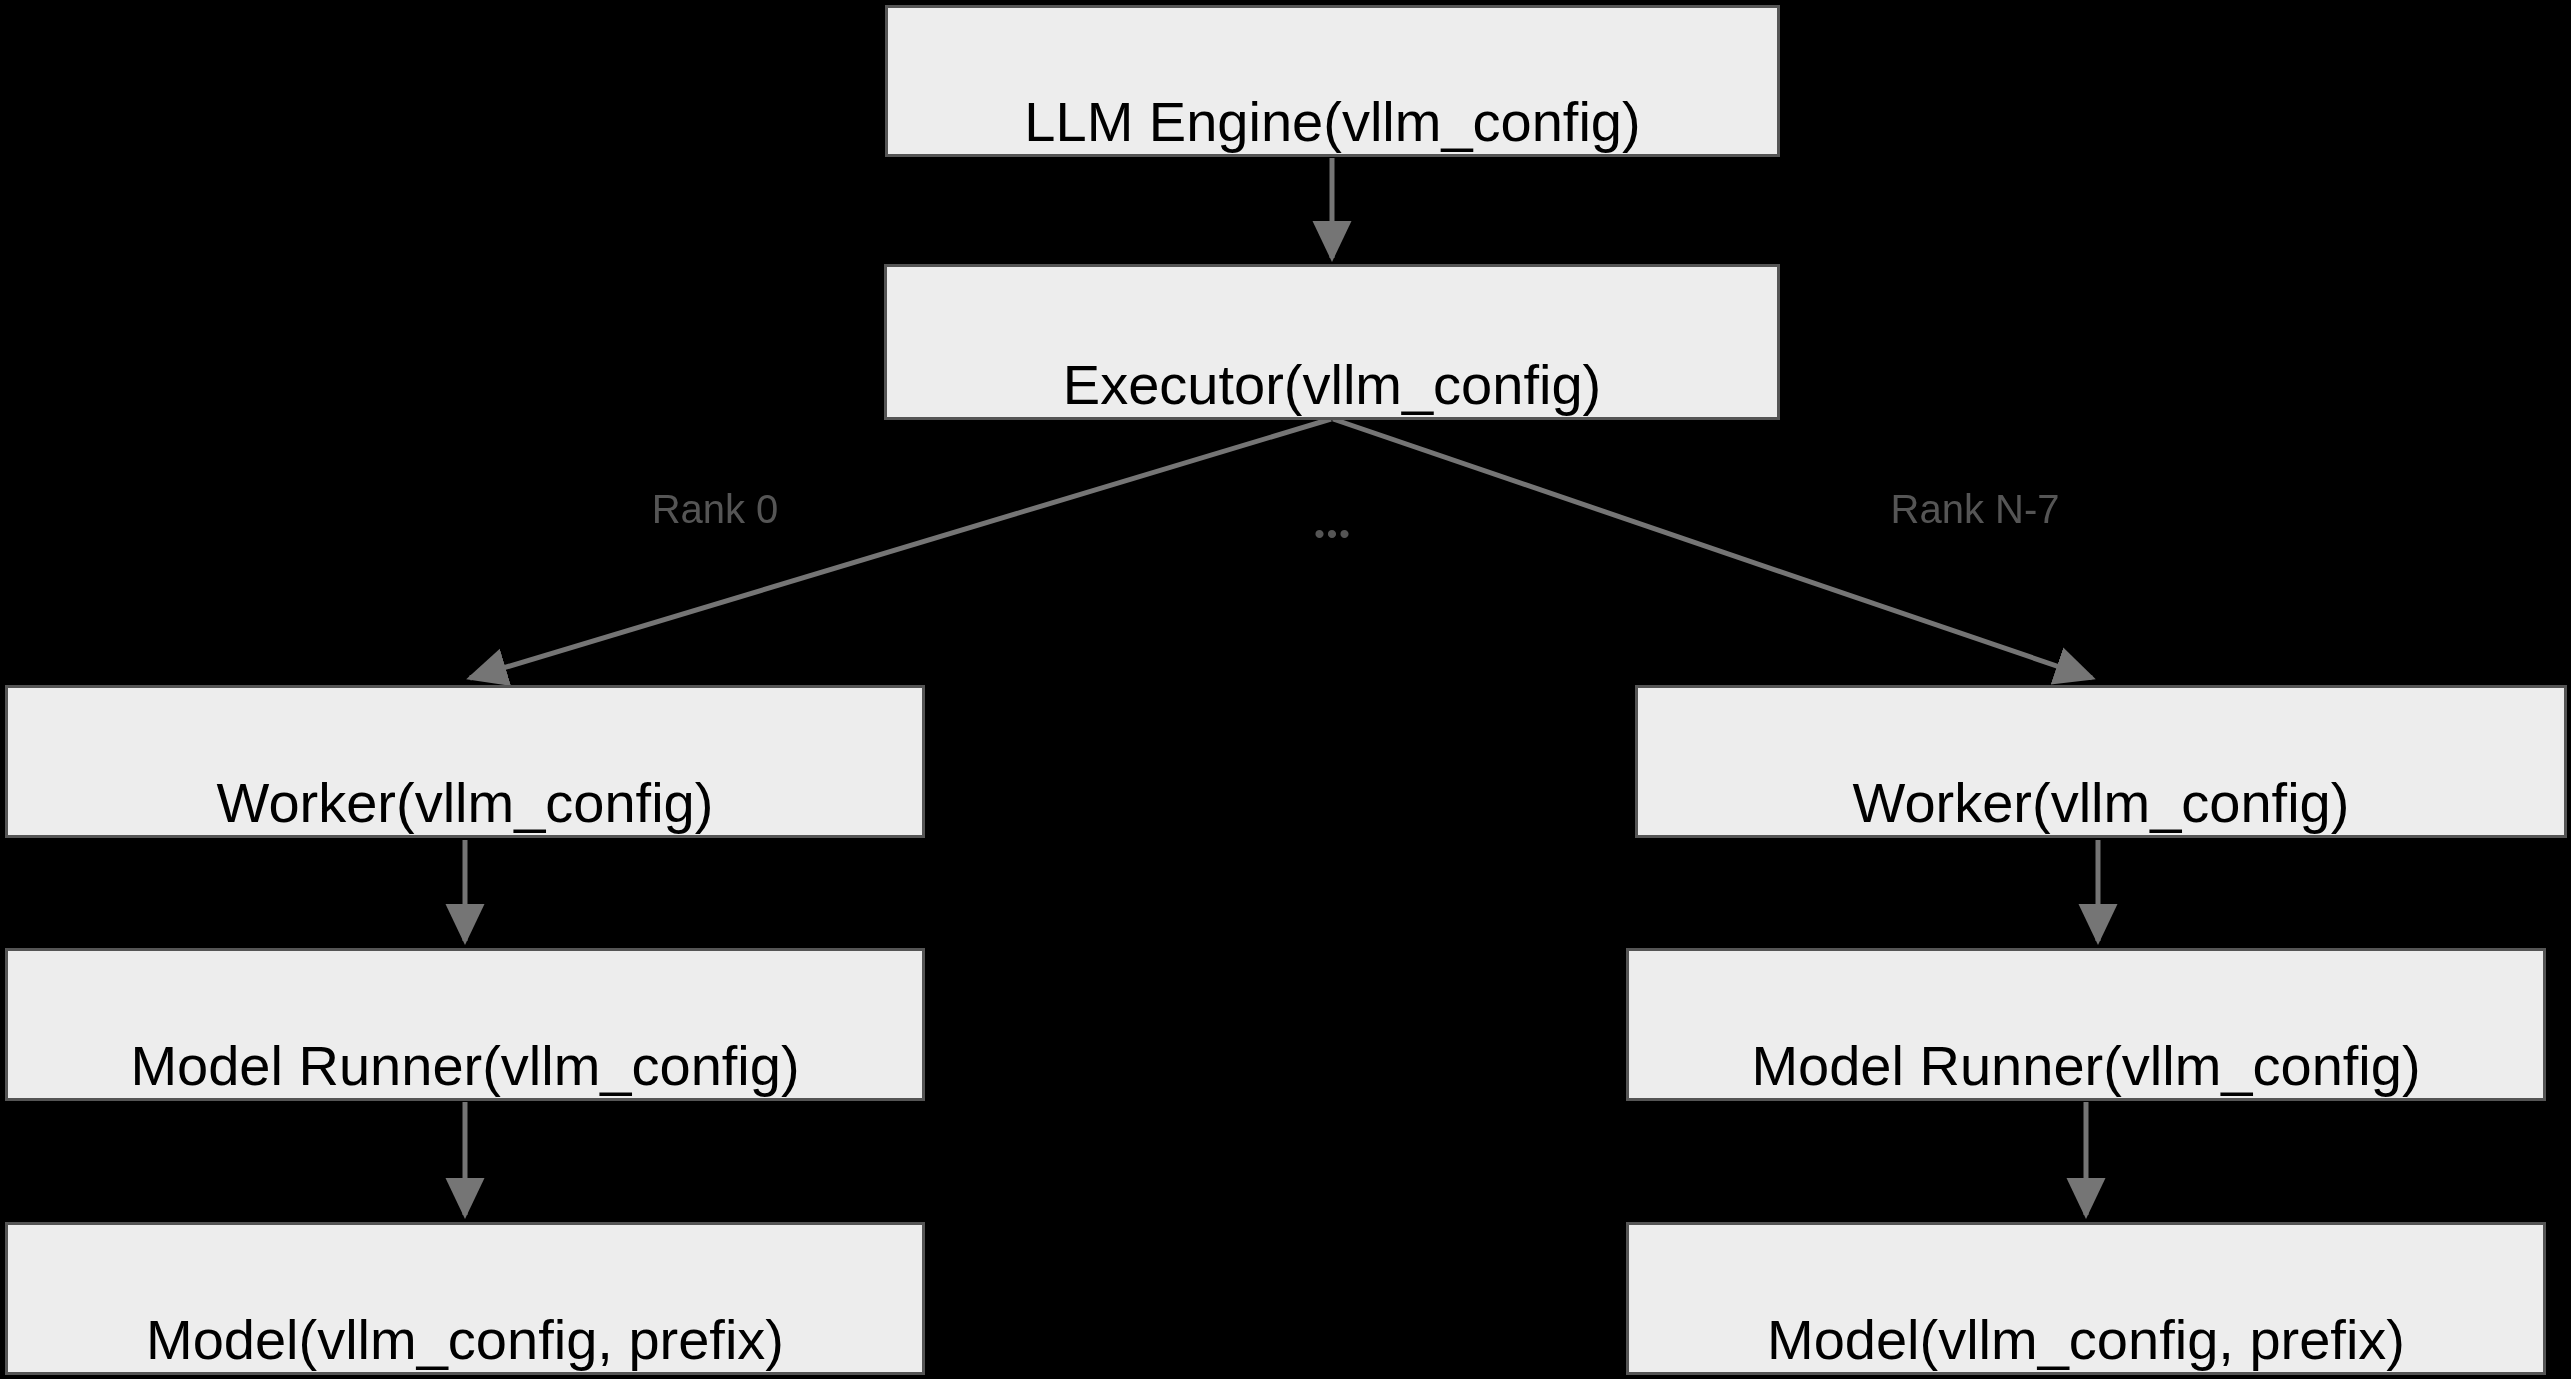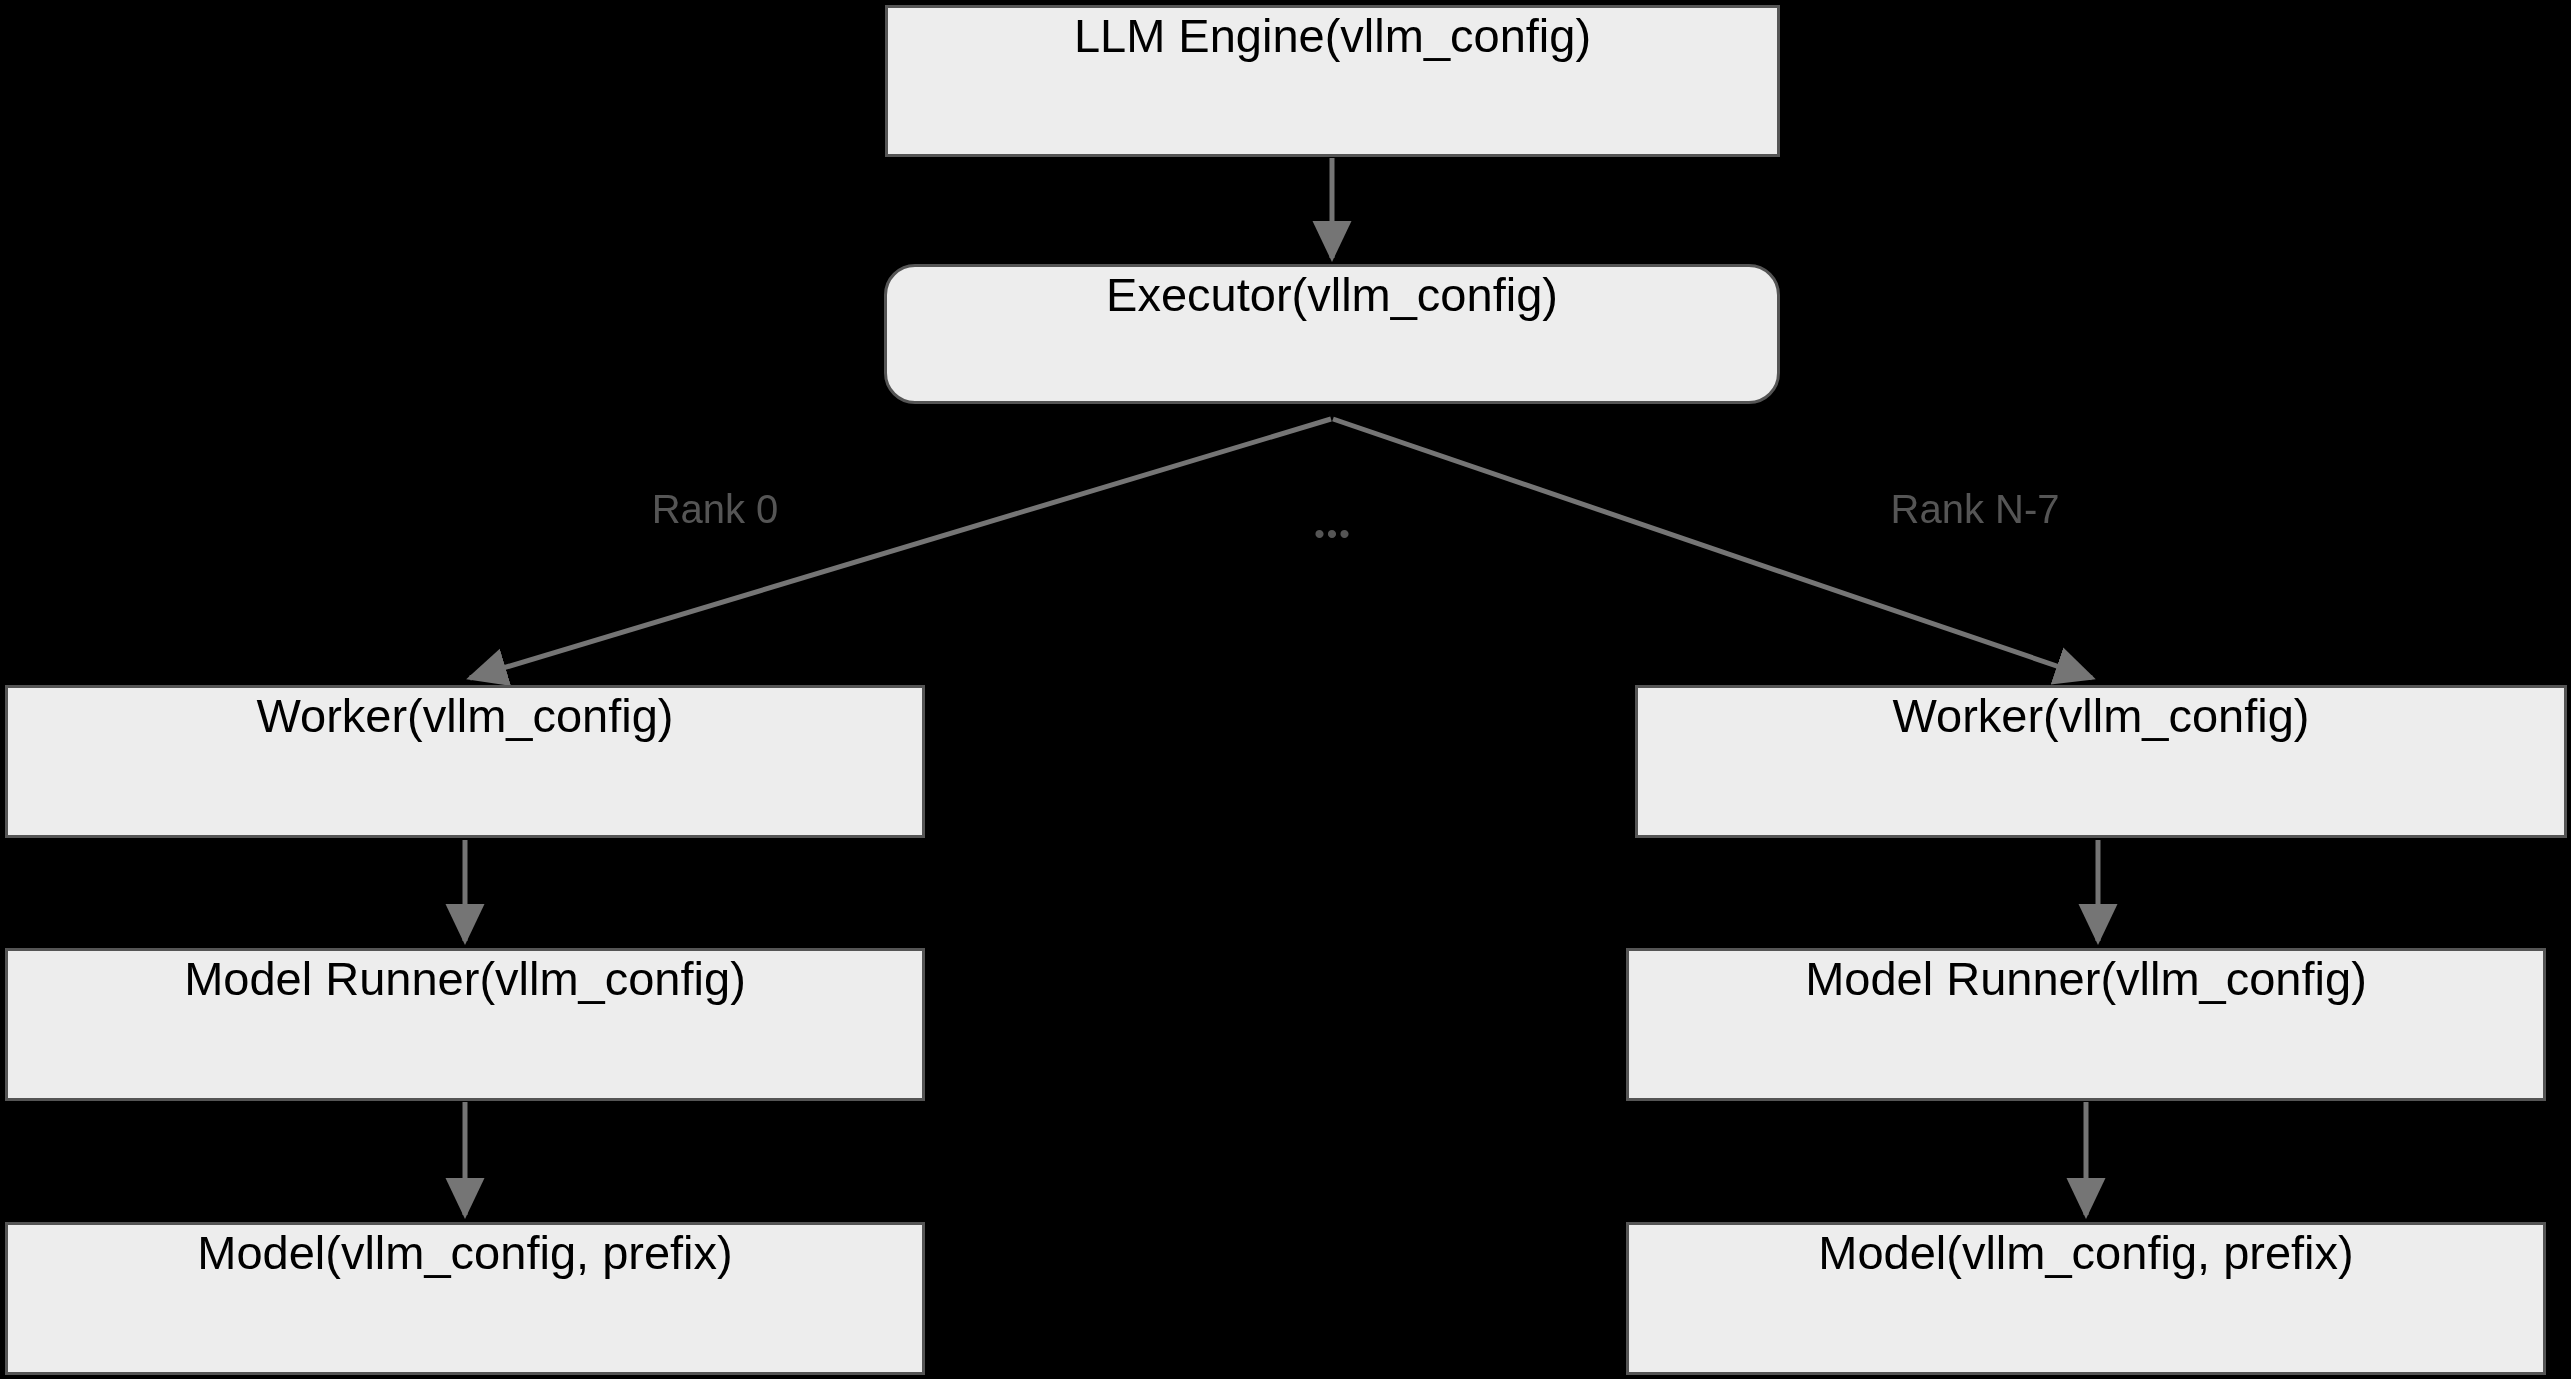"LLM Engine(vllm_config)" .node { align-items: flex-start -> flex-end; font-size: 47px -> 56px }
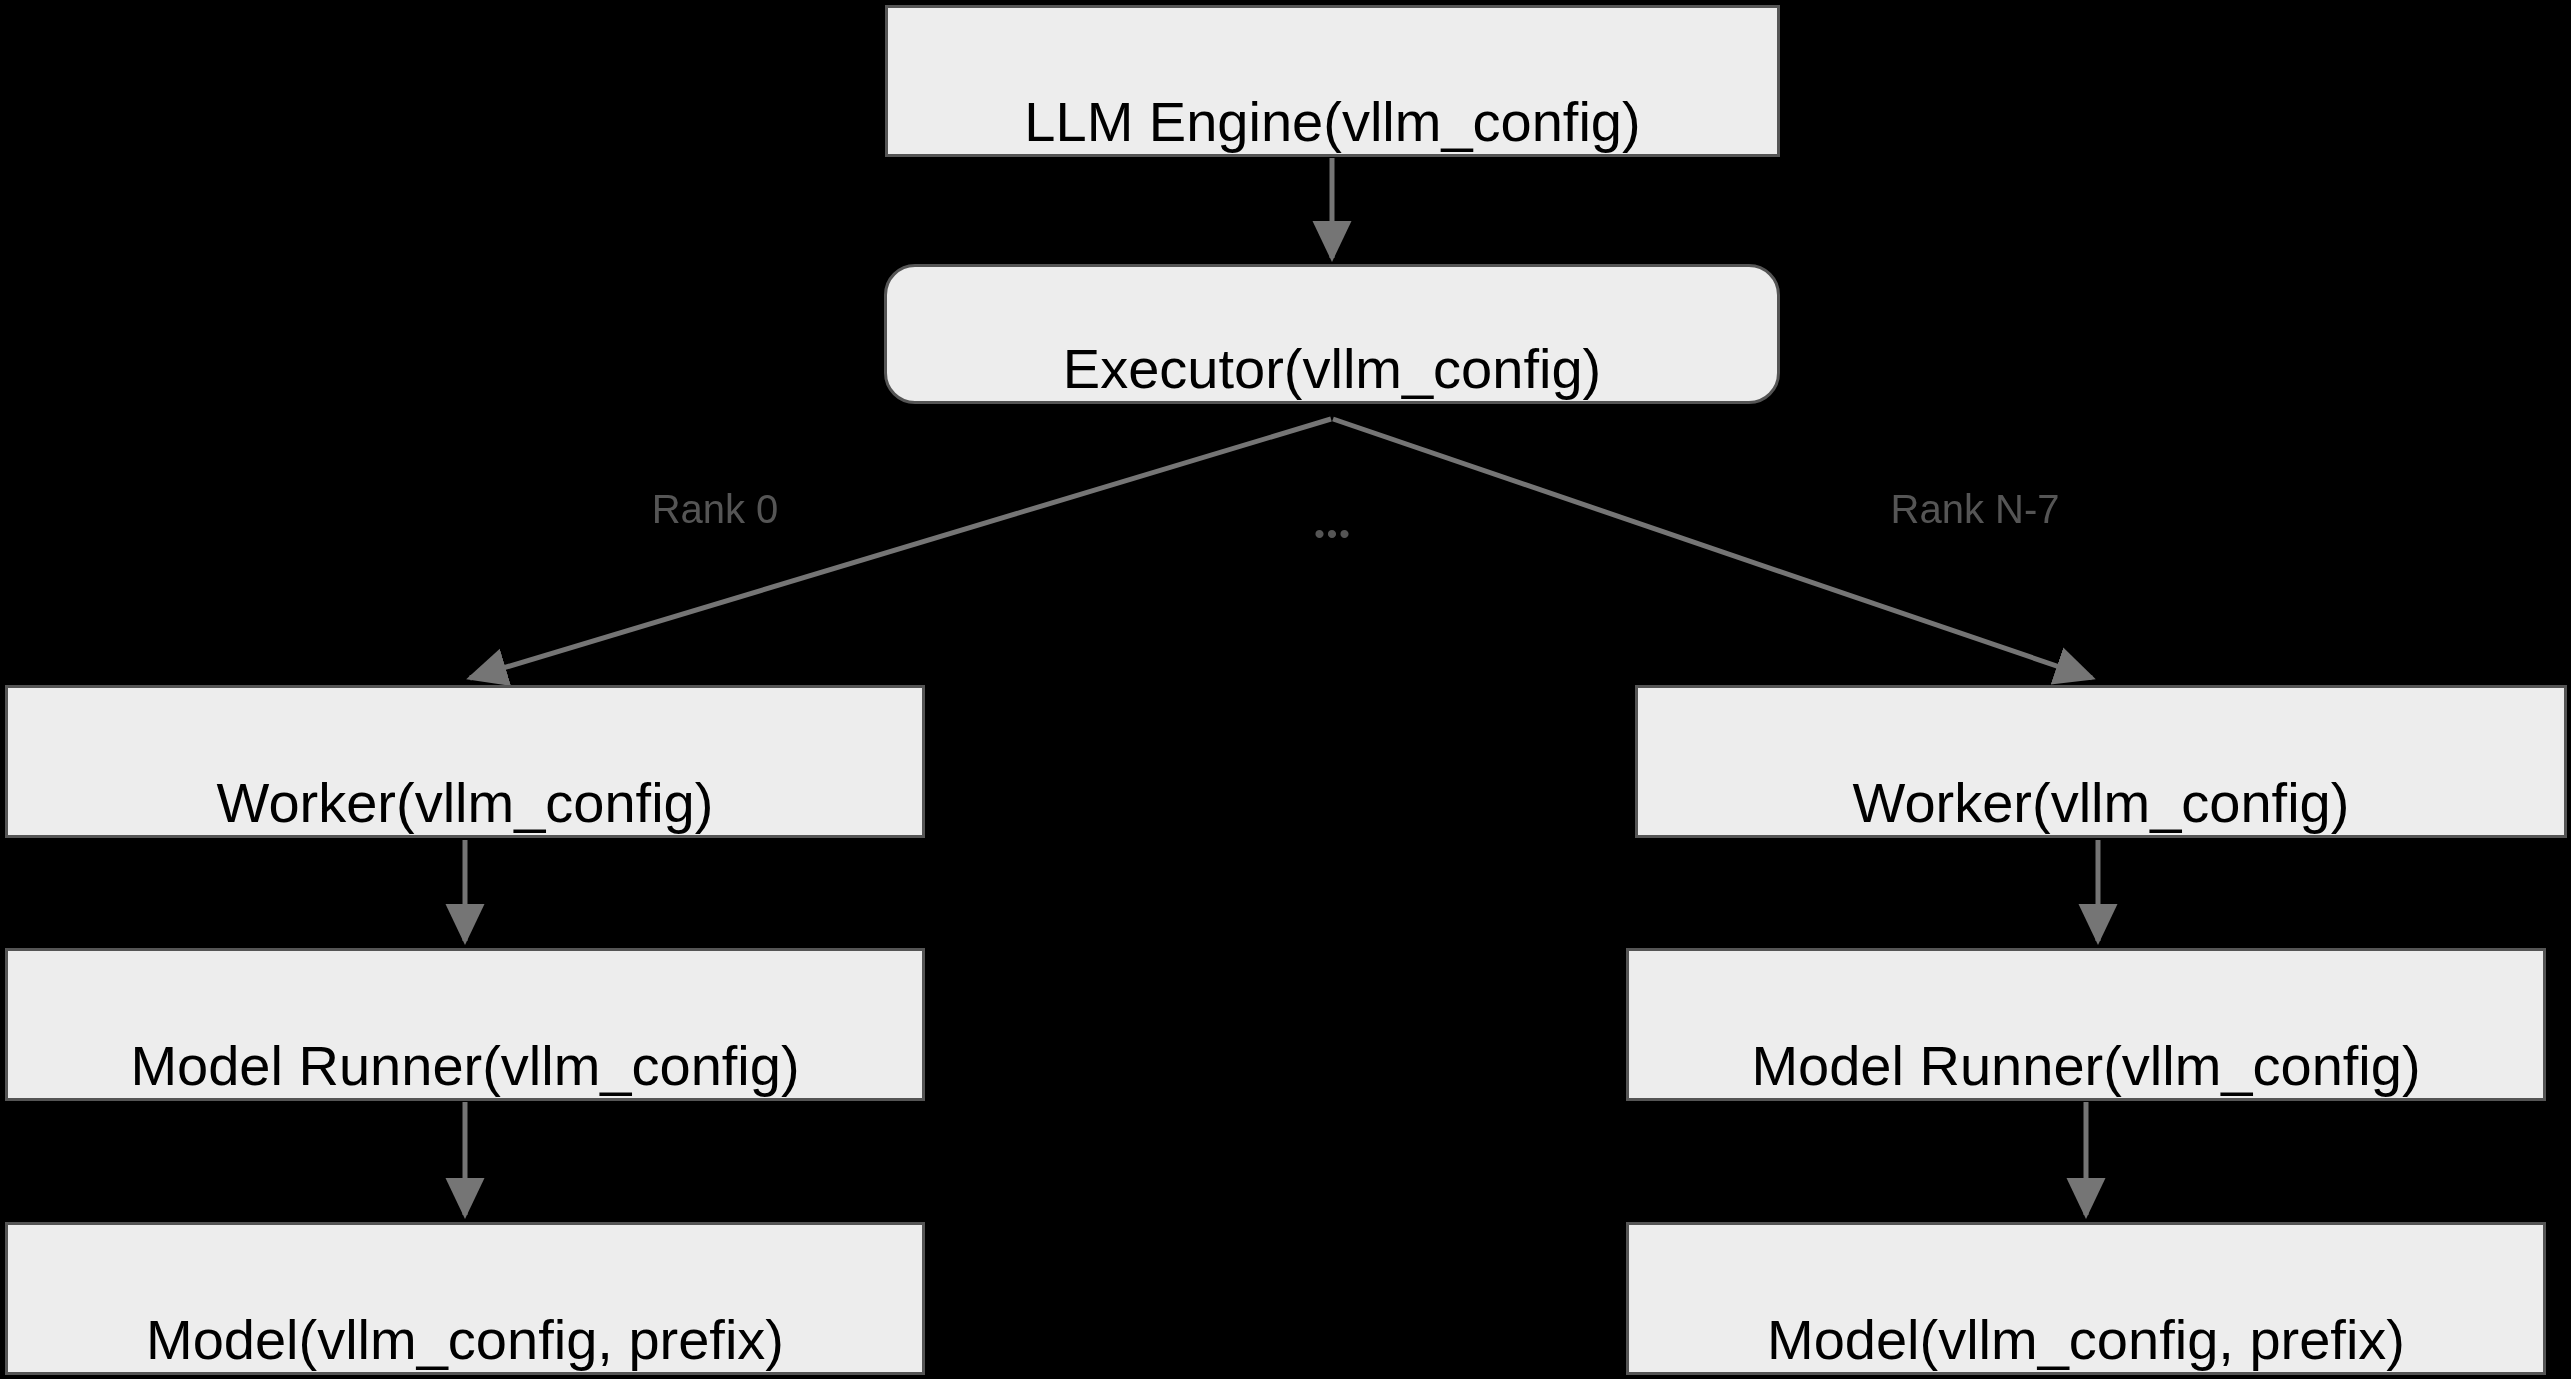"Executor(vllm_config)" div.node { border-radius: 31px -> none; height: 140px -> 156px }
